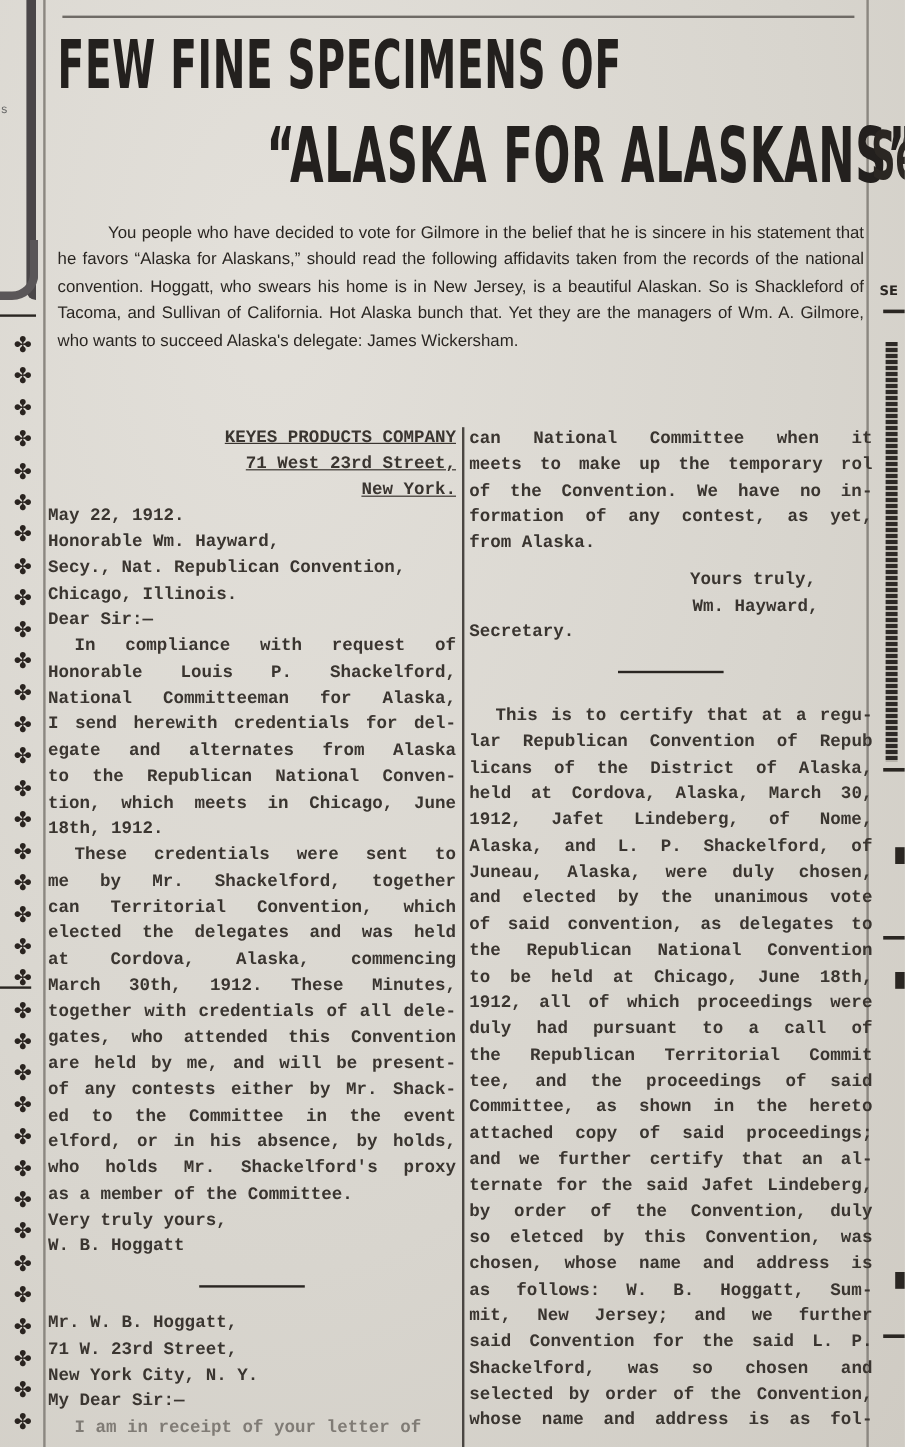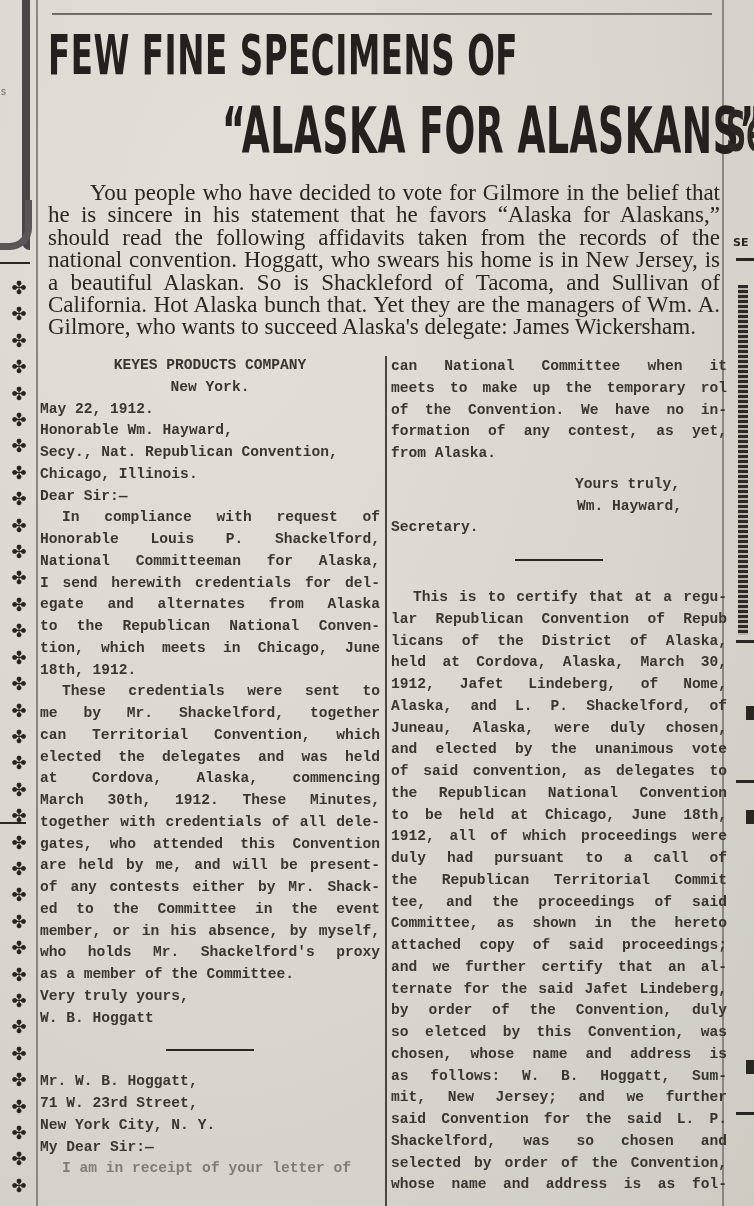"You people who have decided" .intro { font-family: Liberation Serif, serif -> Liberation Sans, sans-serif; font-size: 23px -> 14px }
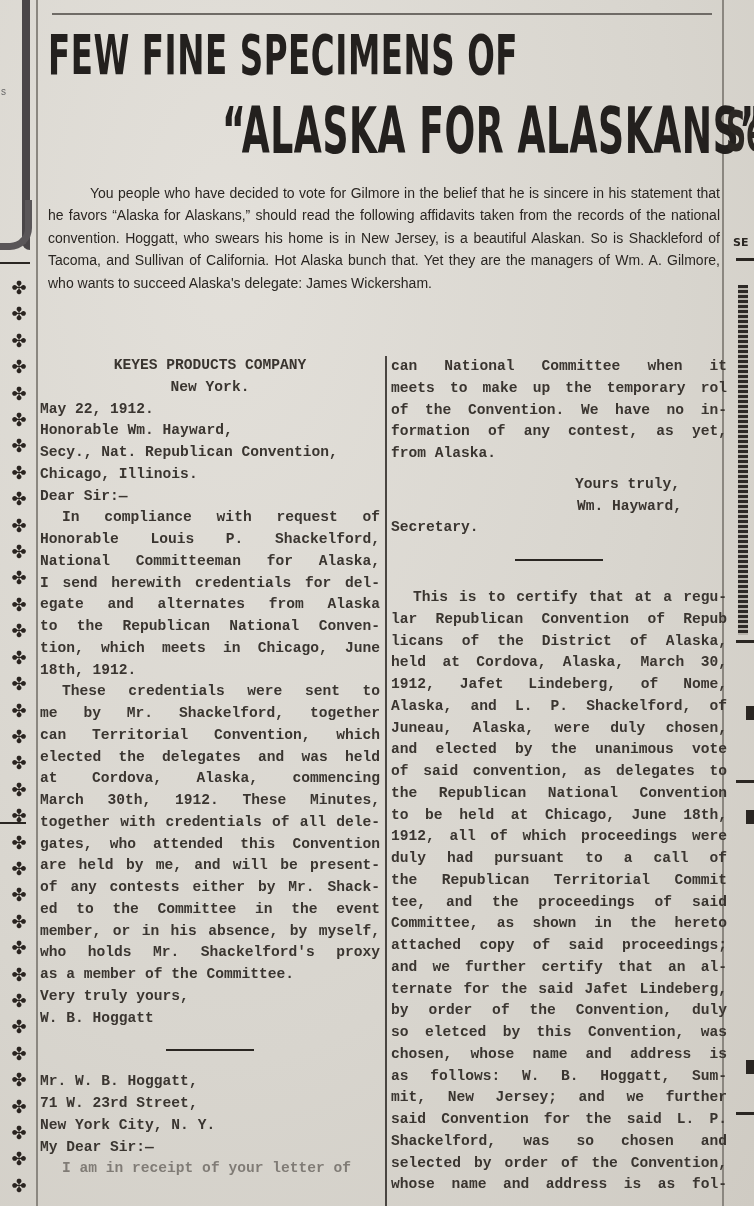"KEYES PRODUCTS COMPANY" .c { text-align: center -> right; text-decoration: none -> underline }
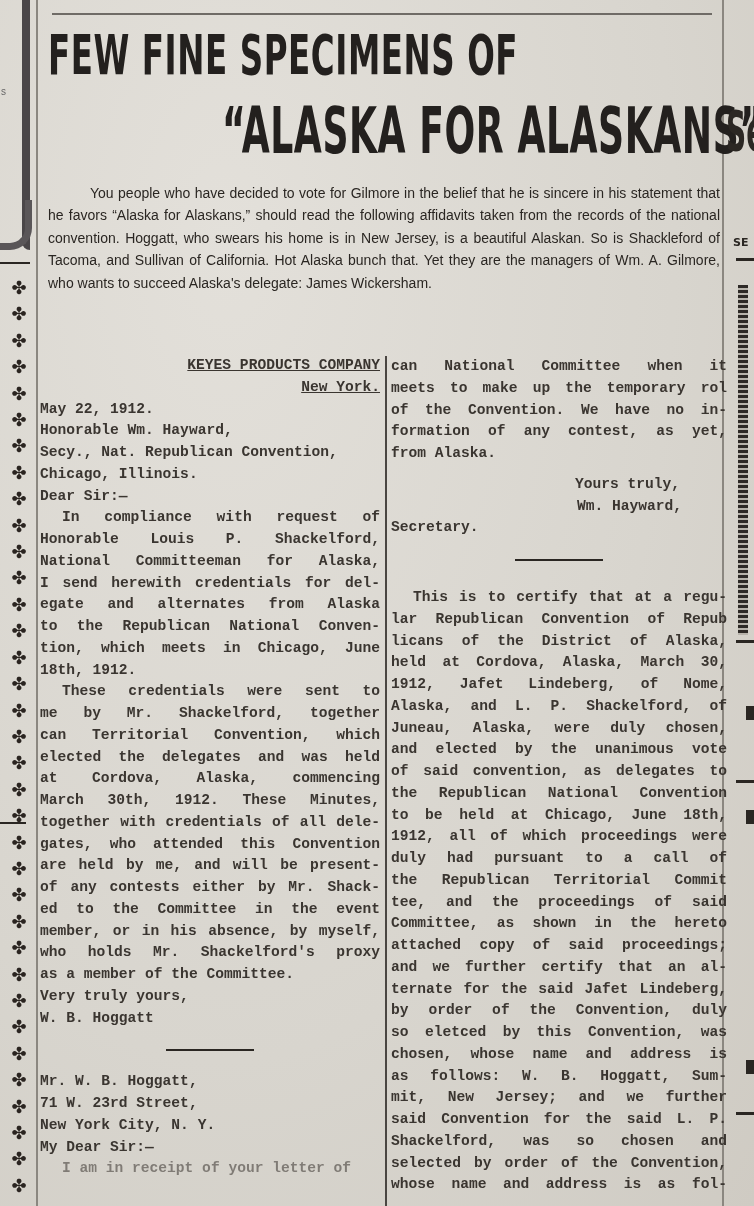"71 West 23rd Street," div.line { html: none -> <div>71 West 23rd Street,</div> }
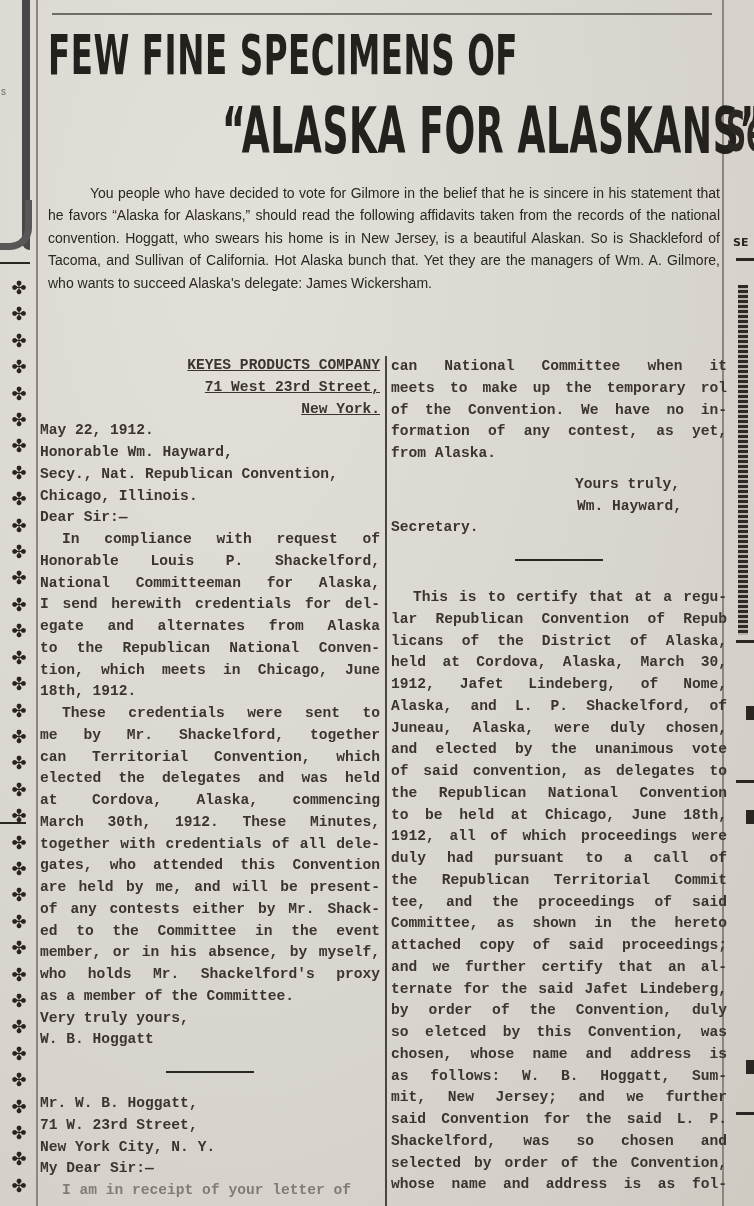"member, or in his absence," div.line { text: member, or in his absence, by myself -> elford, or in his absence, by holds }
